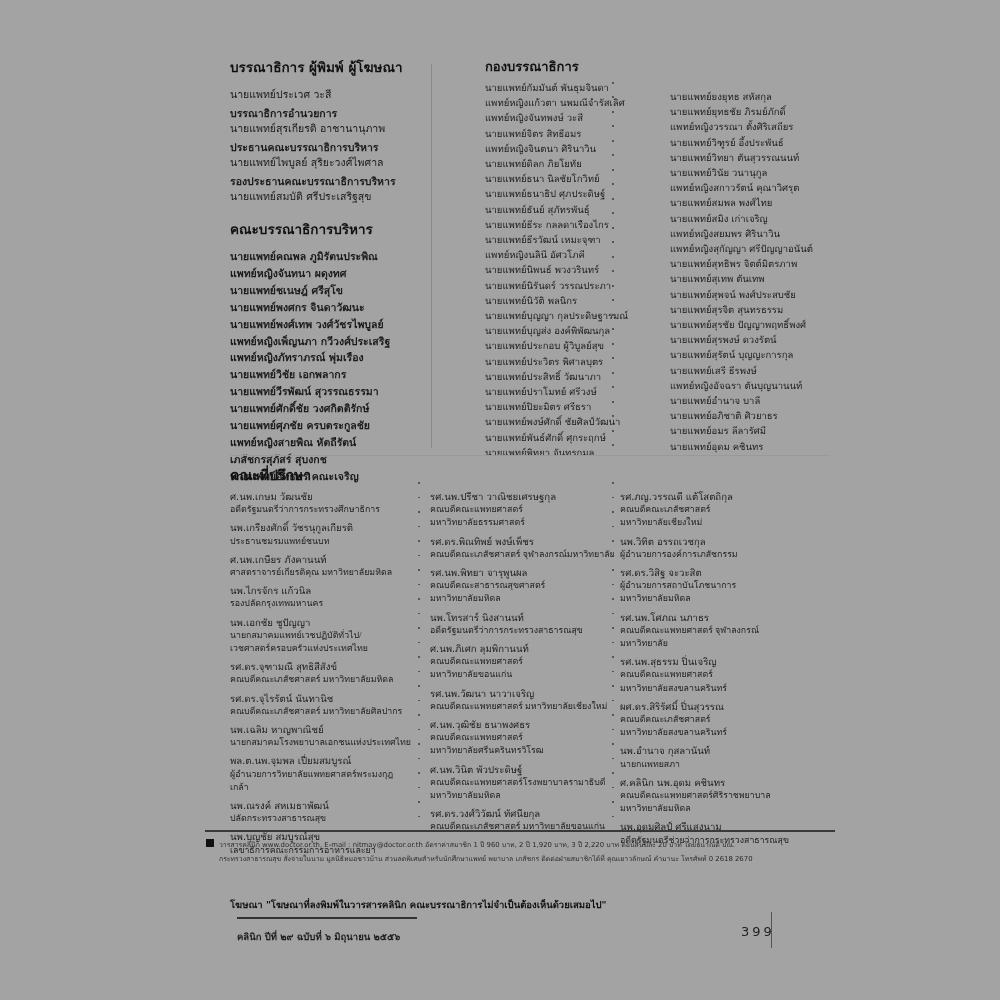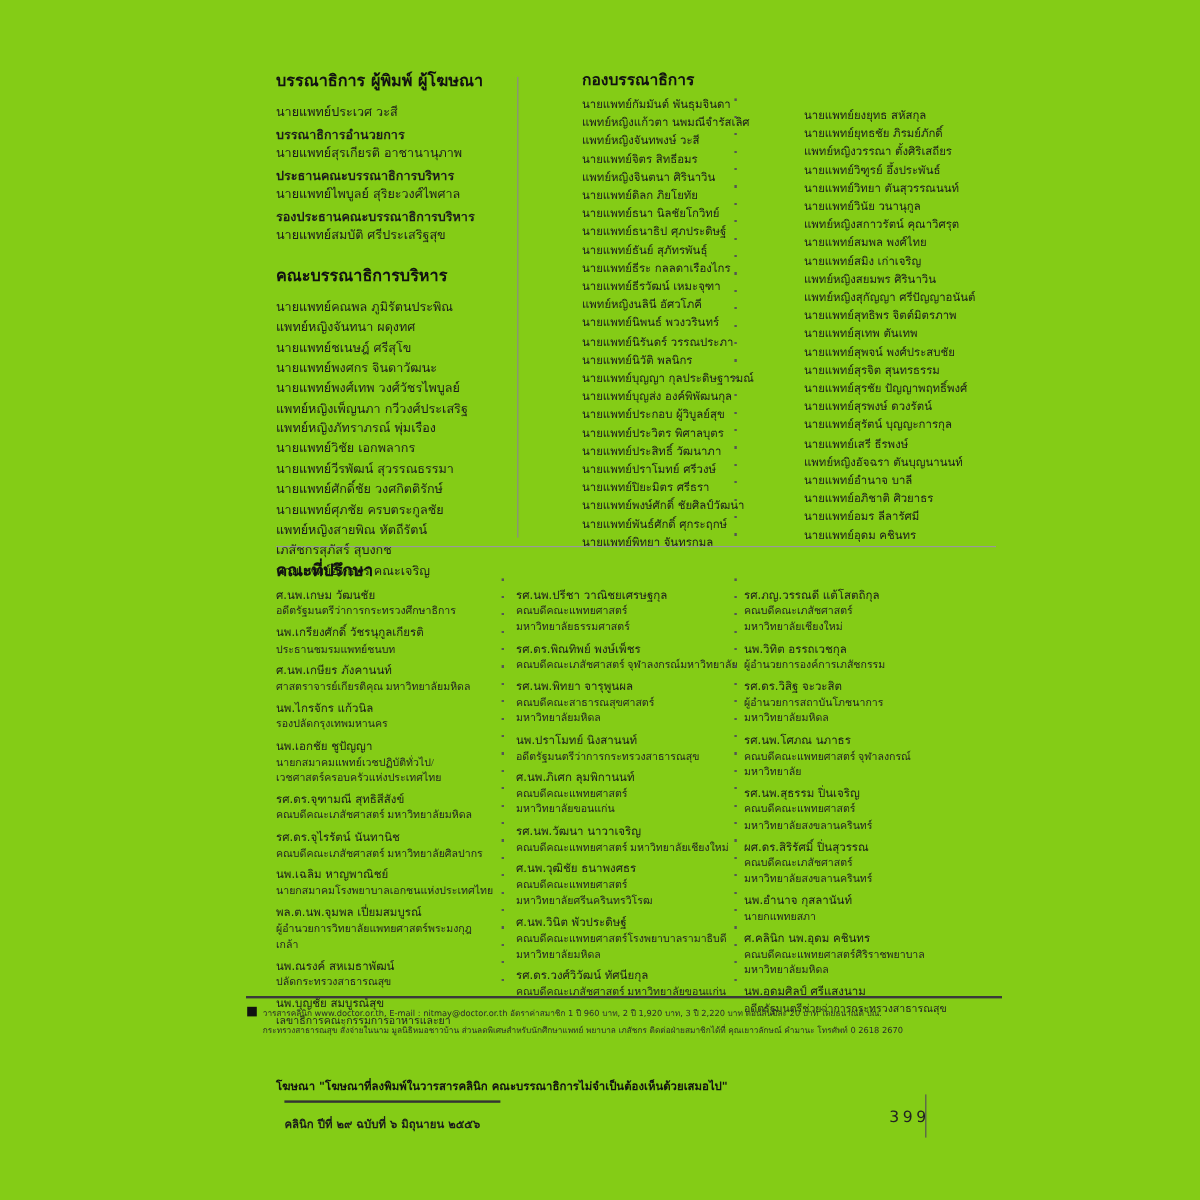"บรรณาธิการ ผู้พิมพ์ ผู้โฆษณา" .page { background: #84cc16 -> #a3a3a3 }
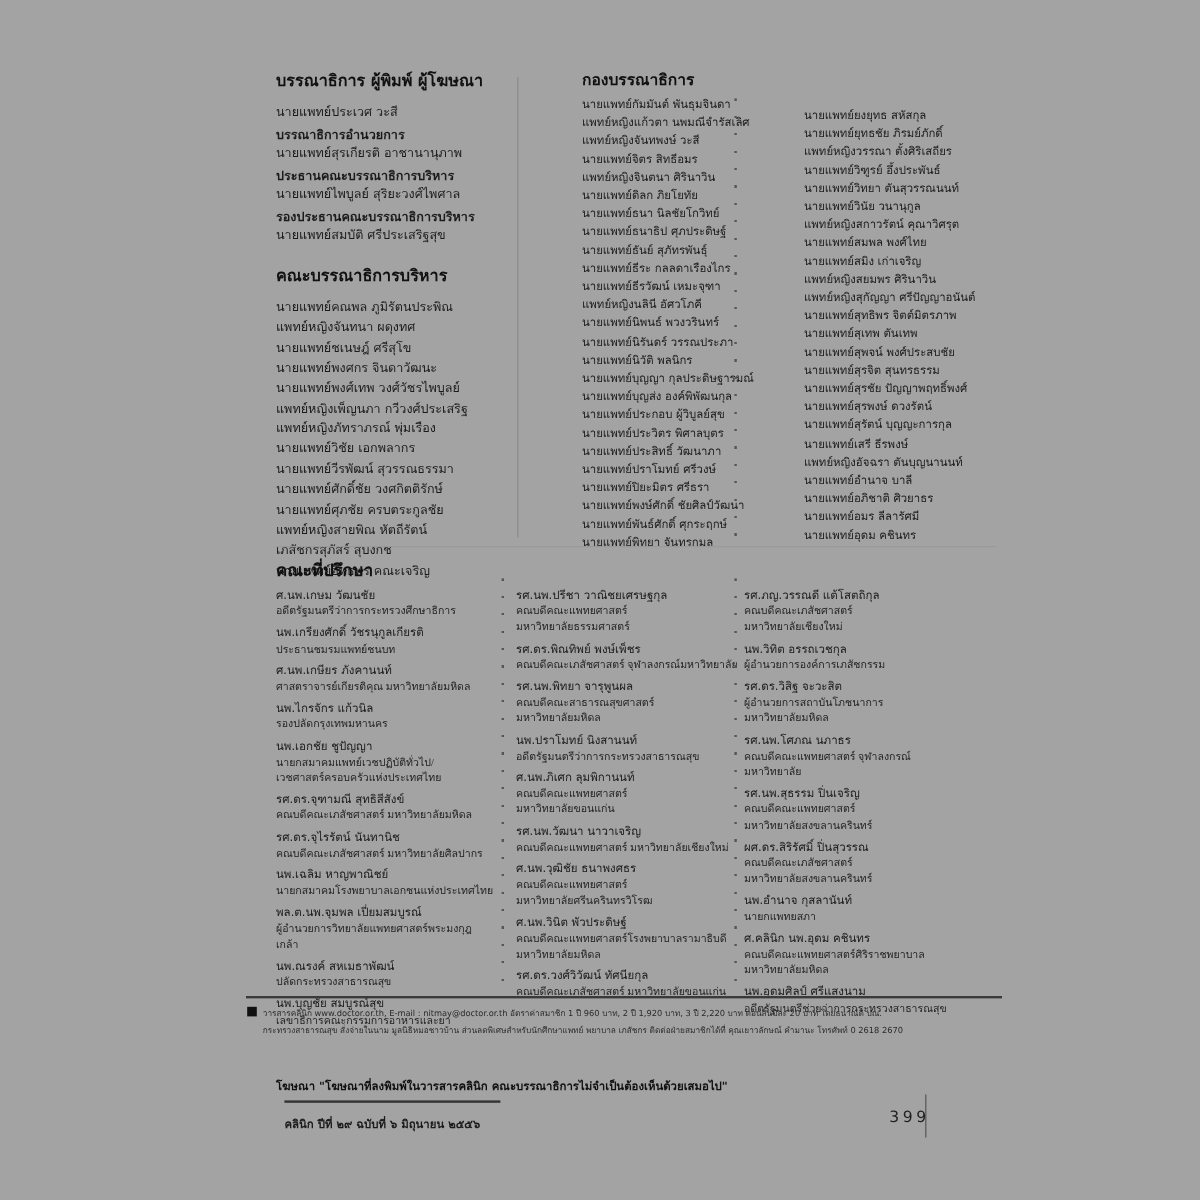"นายแพทย์คณพล ภูมิรัตนประพิณ" .exec .nm { font-weight: none -> bold }
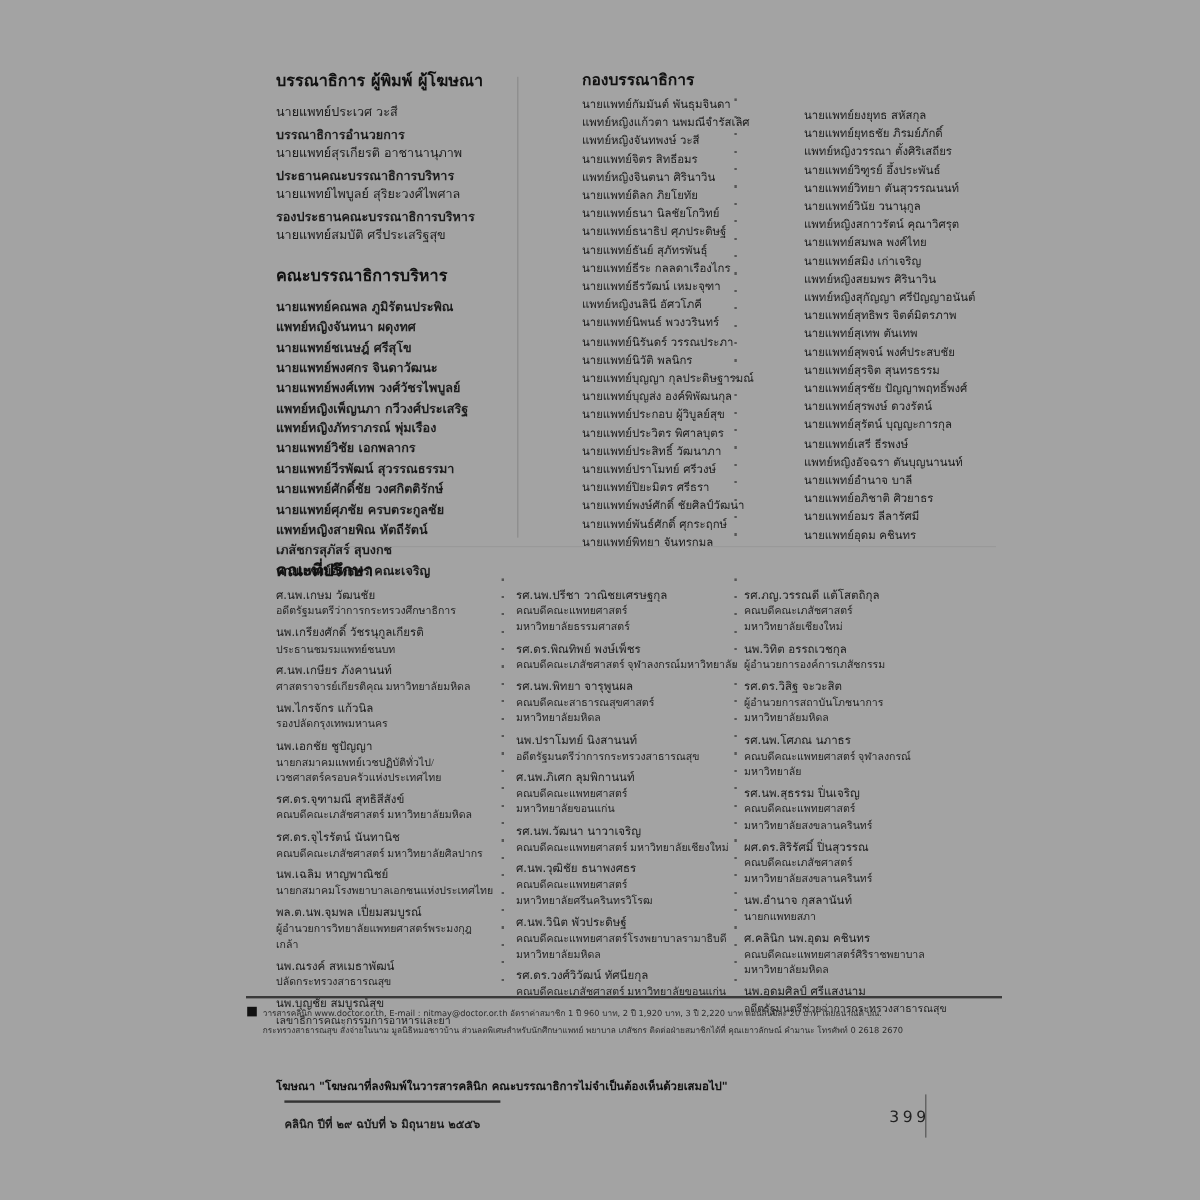"นพ.ปราโมทย์ นิงสานนท์" div.anm { text: นพ.ปราโมทย์ -> นพ.โทรสาร์ }
